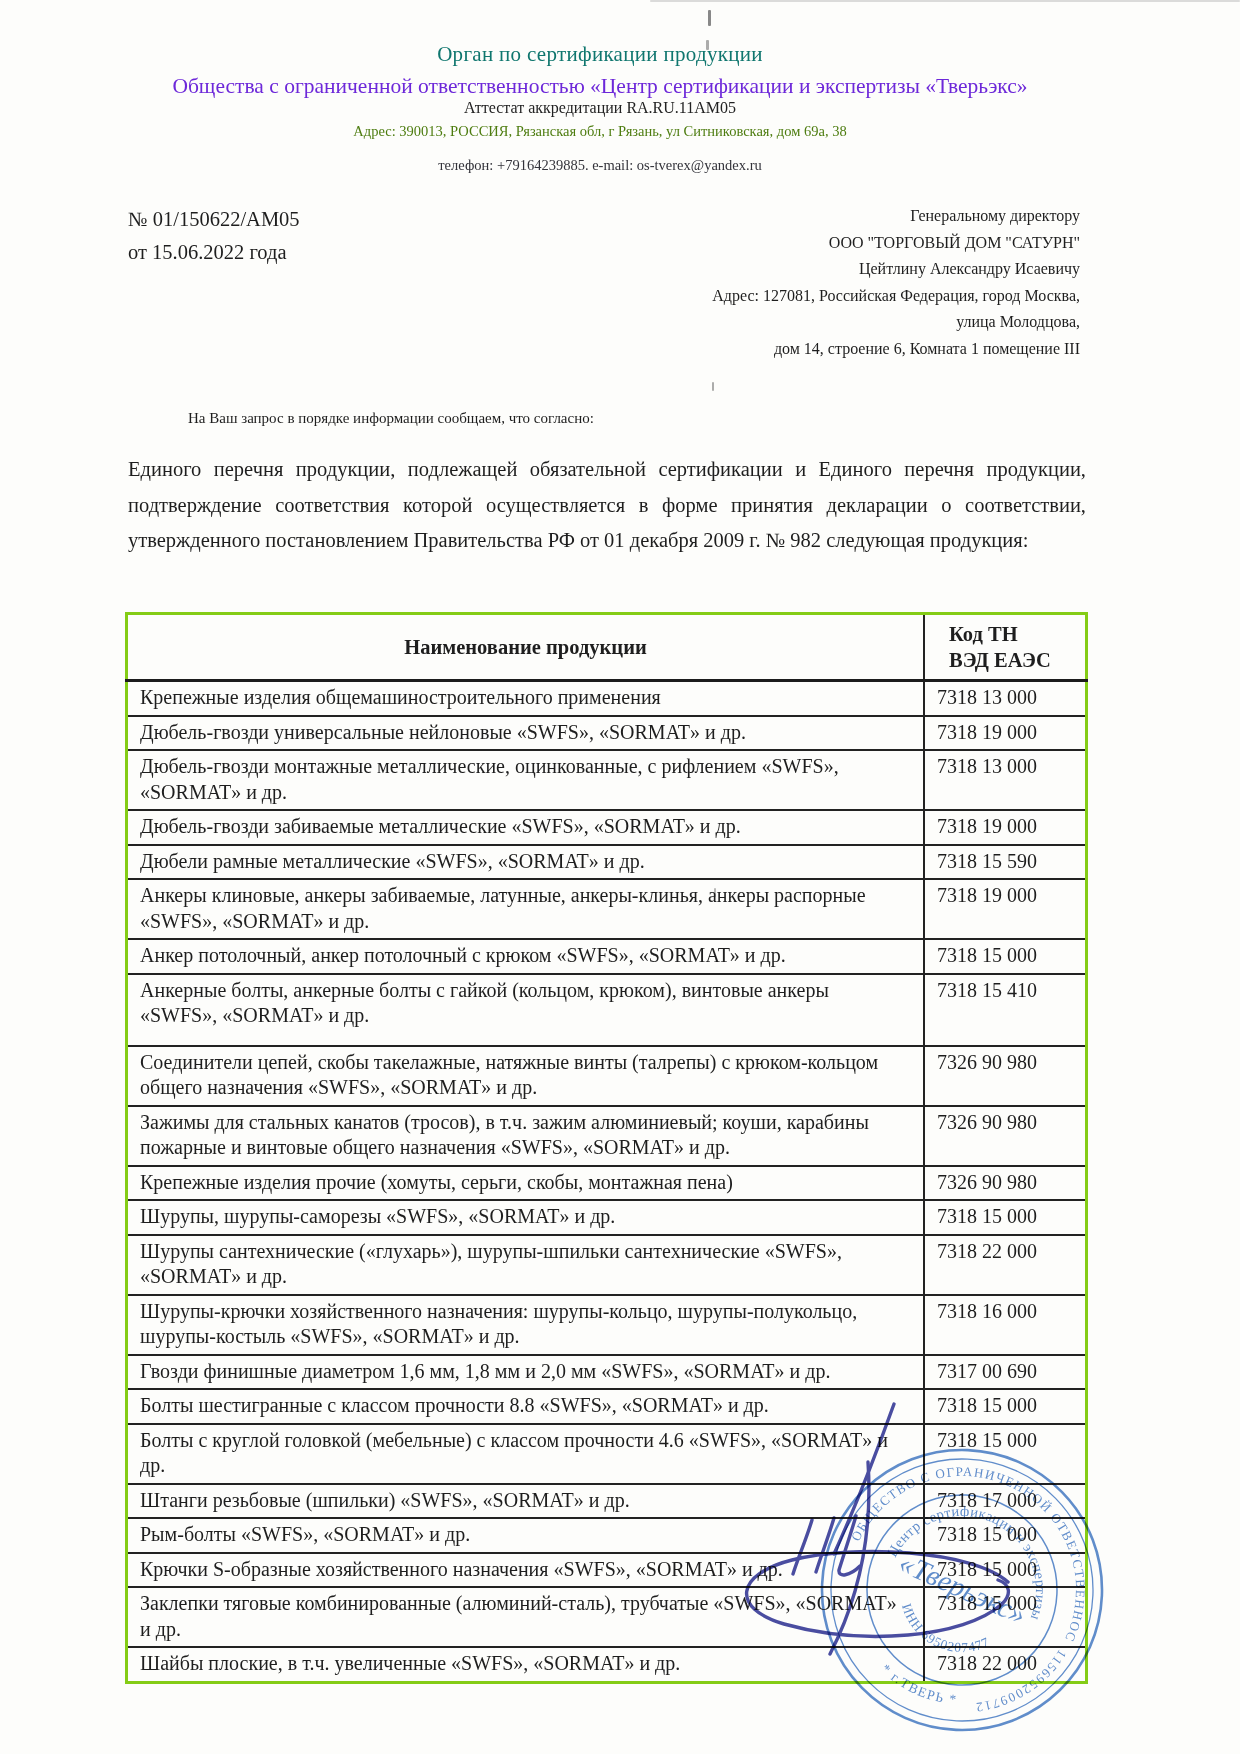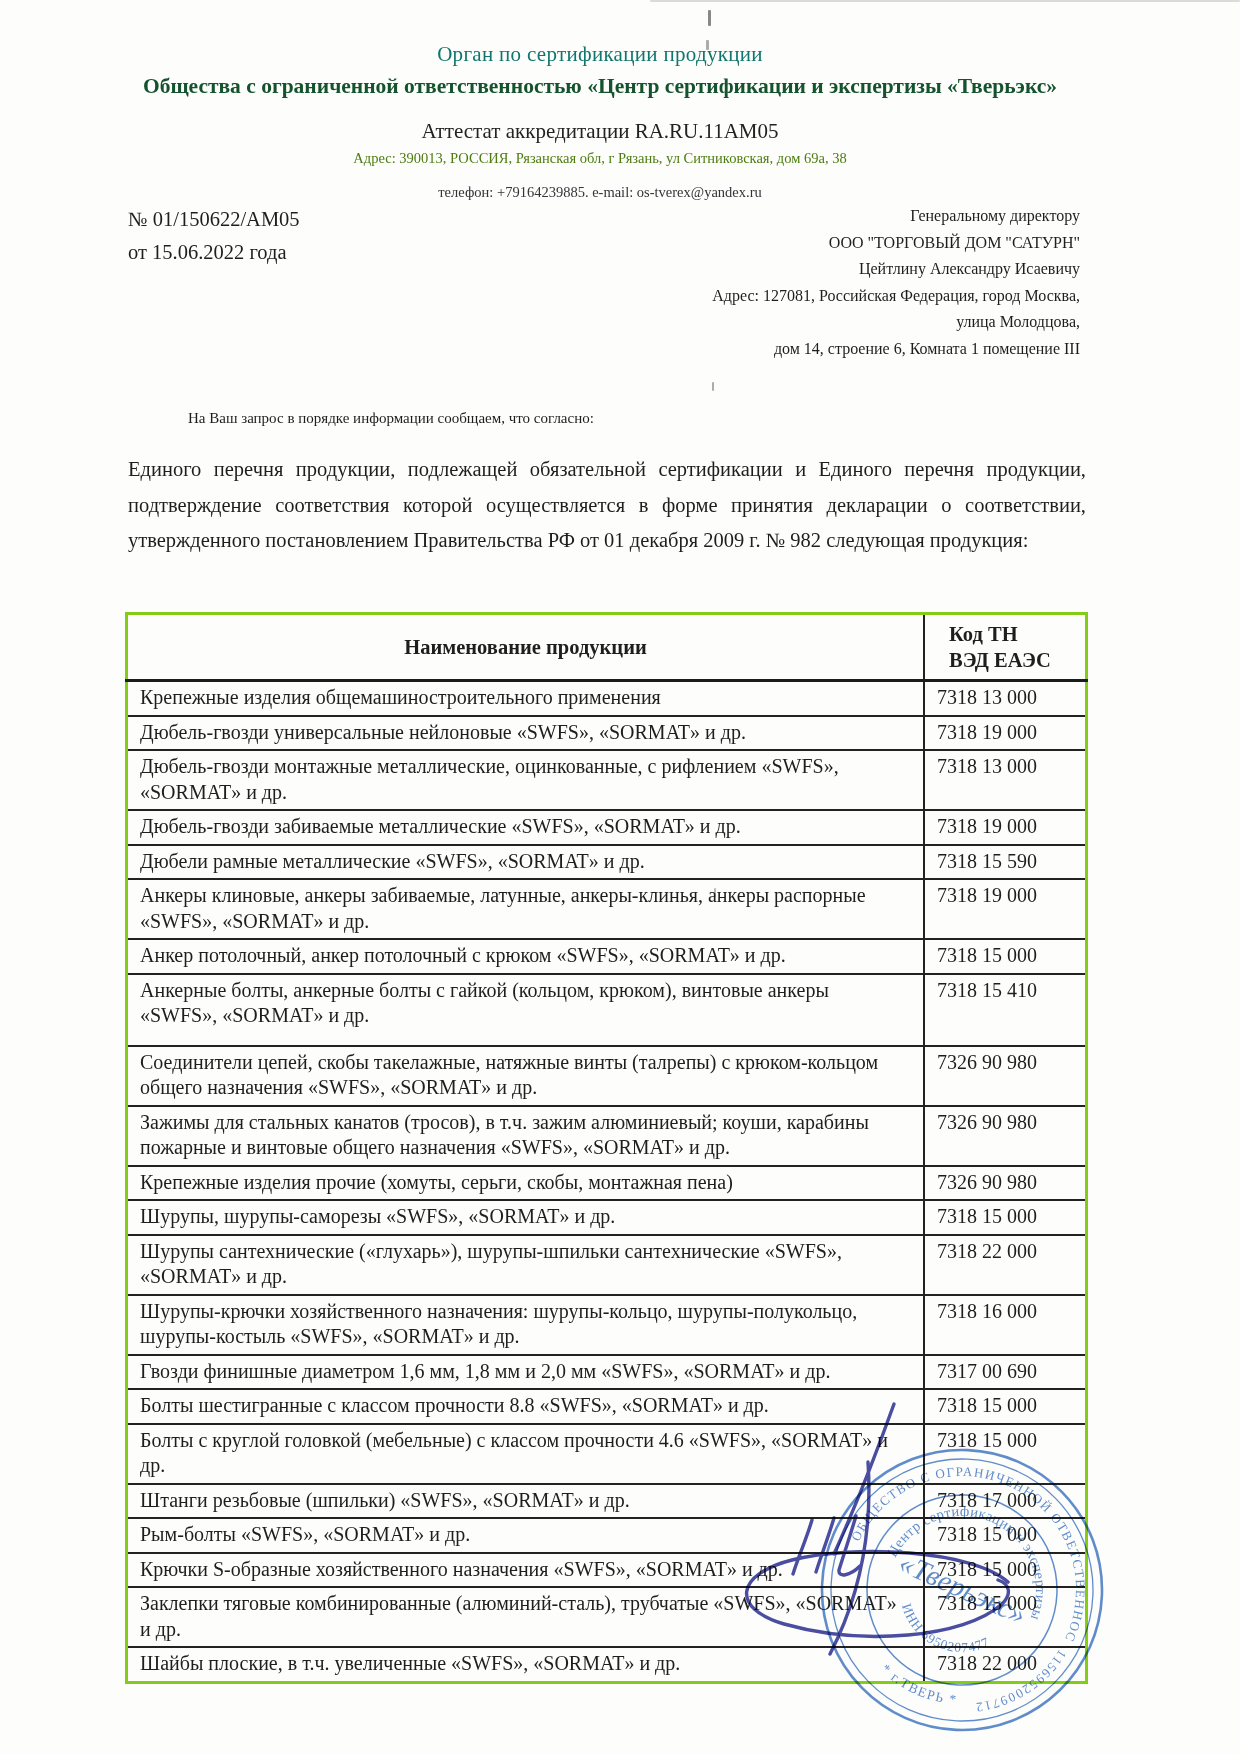"Общества с ограниченной ответственностью" .org-line2 { color: #14532d -> #6d28d9; font-weight: bold -> none; margin-bottom: 20px -> 0 }
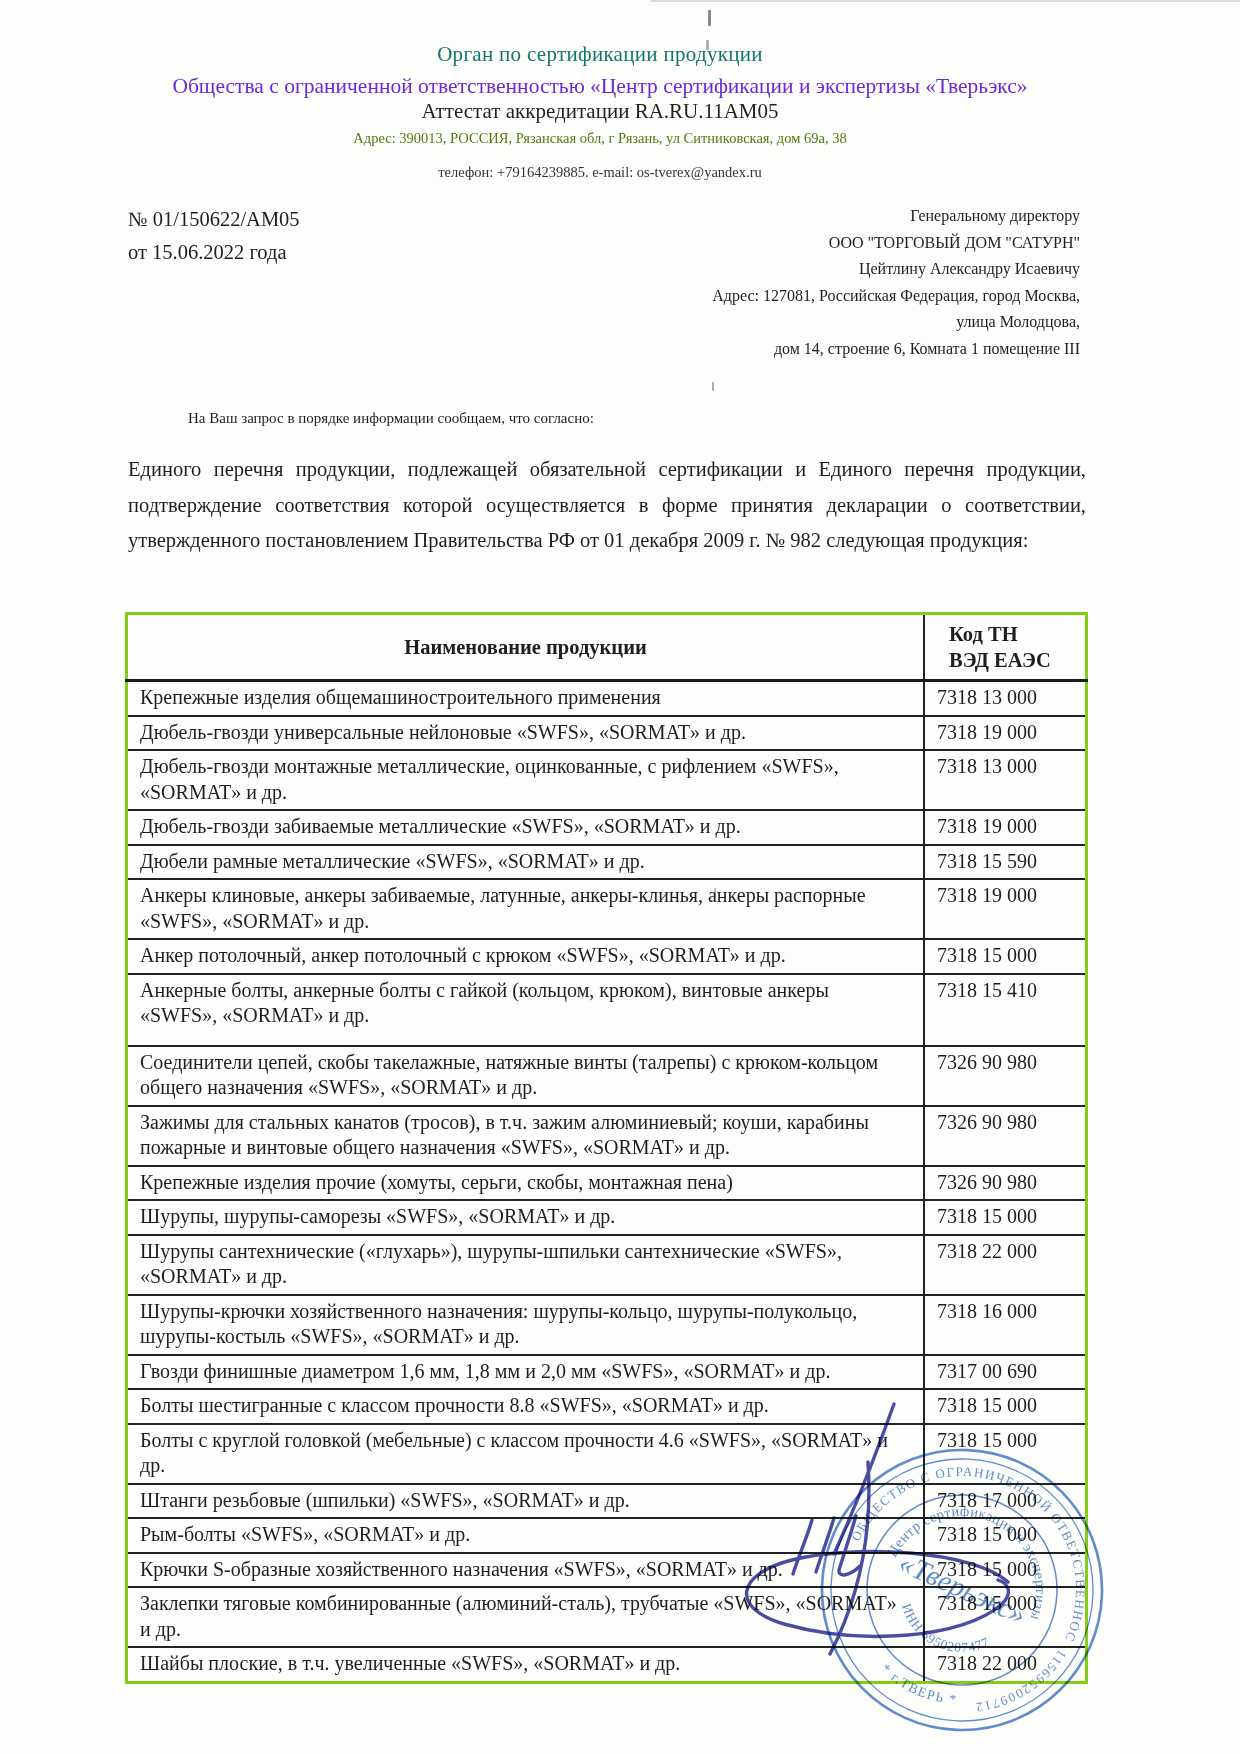"Аттестат аккредитации RA.RU.11АМ05" .org-line3 { font-size: 21px -> 16px }
